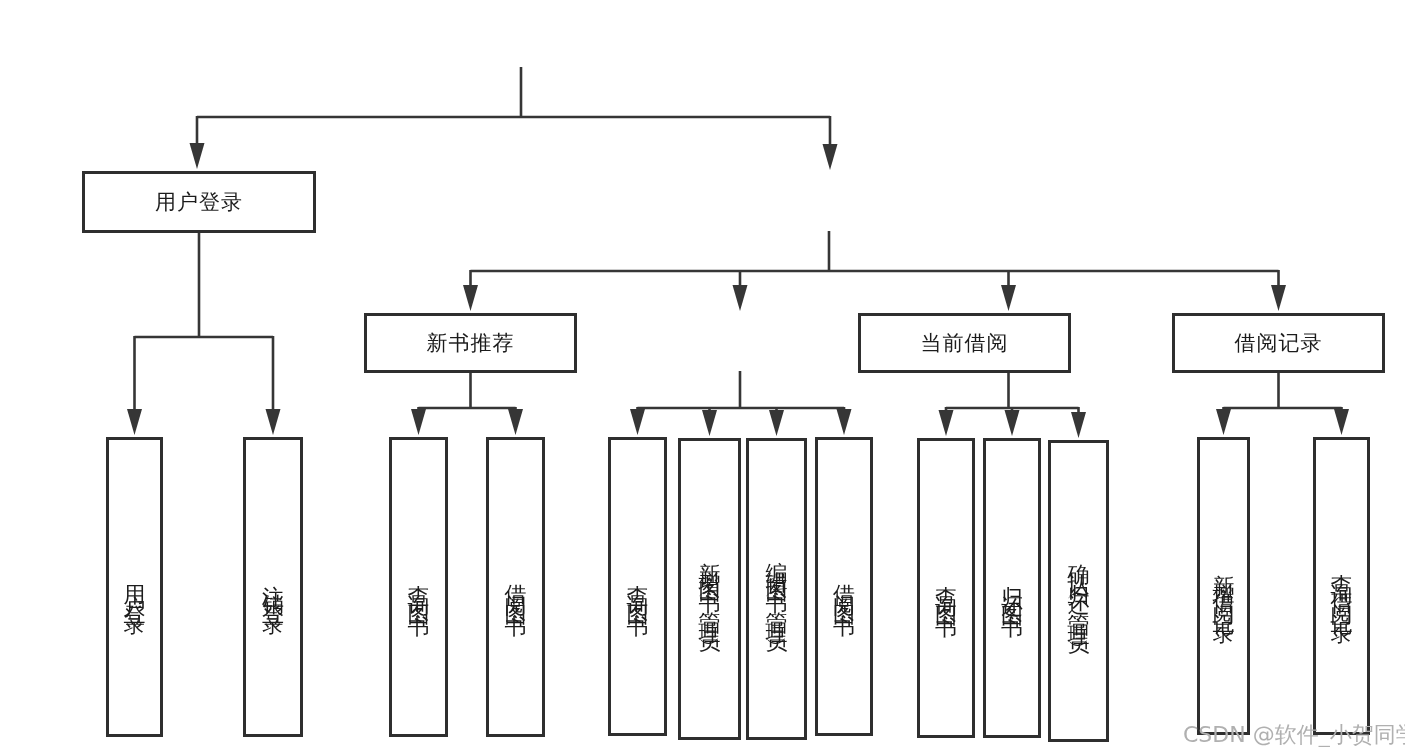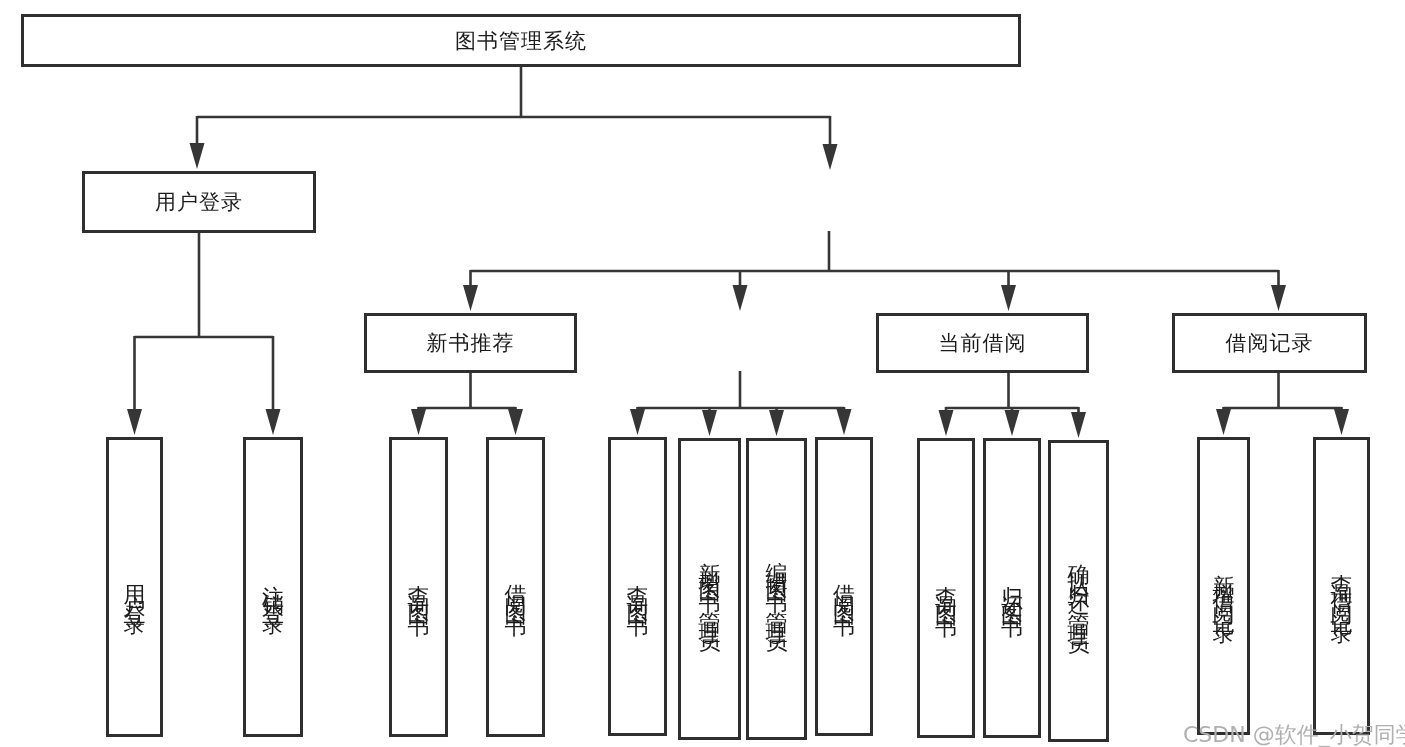"图书管理系统" div.node { html: <div> <span>图书管理系统</span> </div> -> none }
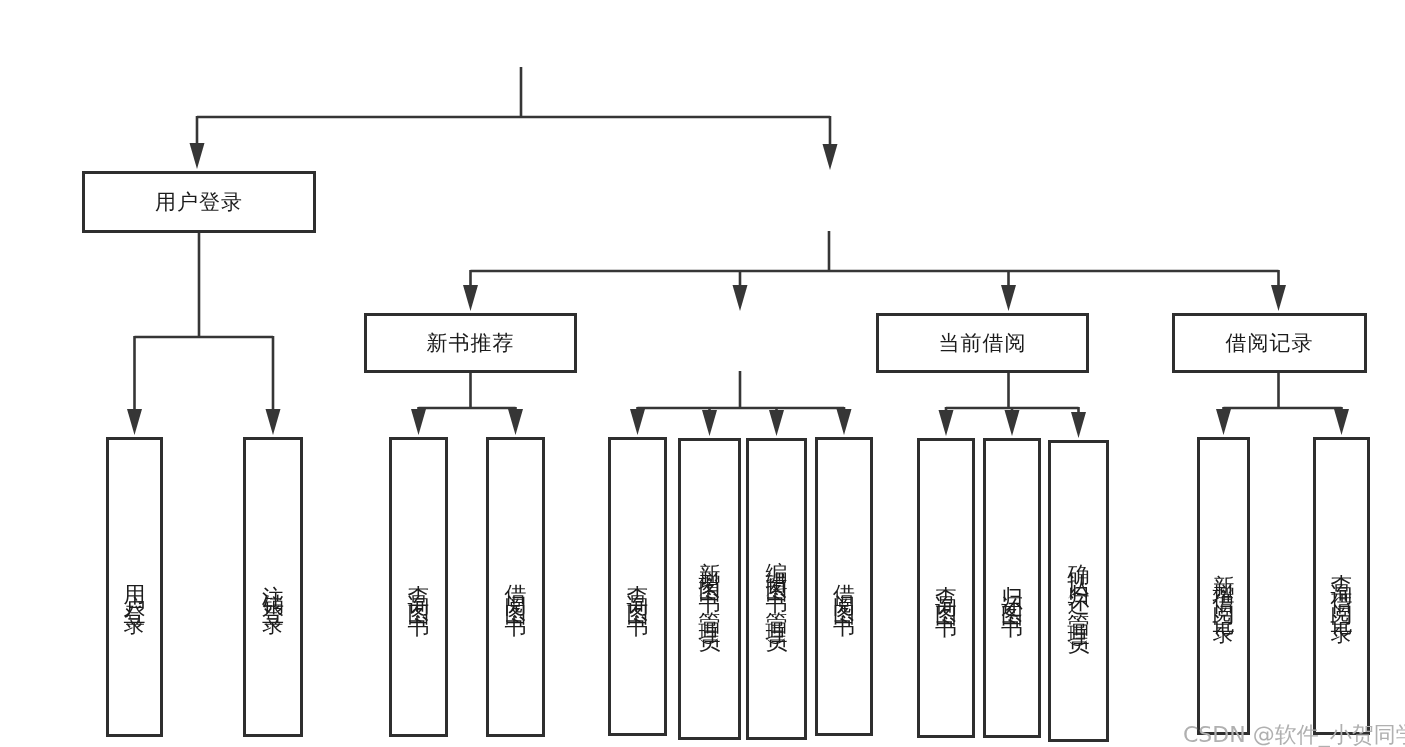"当前借阅" div.node { left: 876px -> 858px }
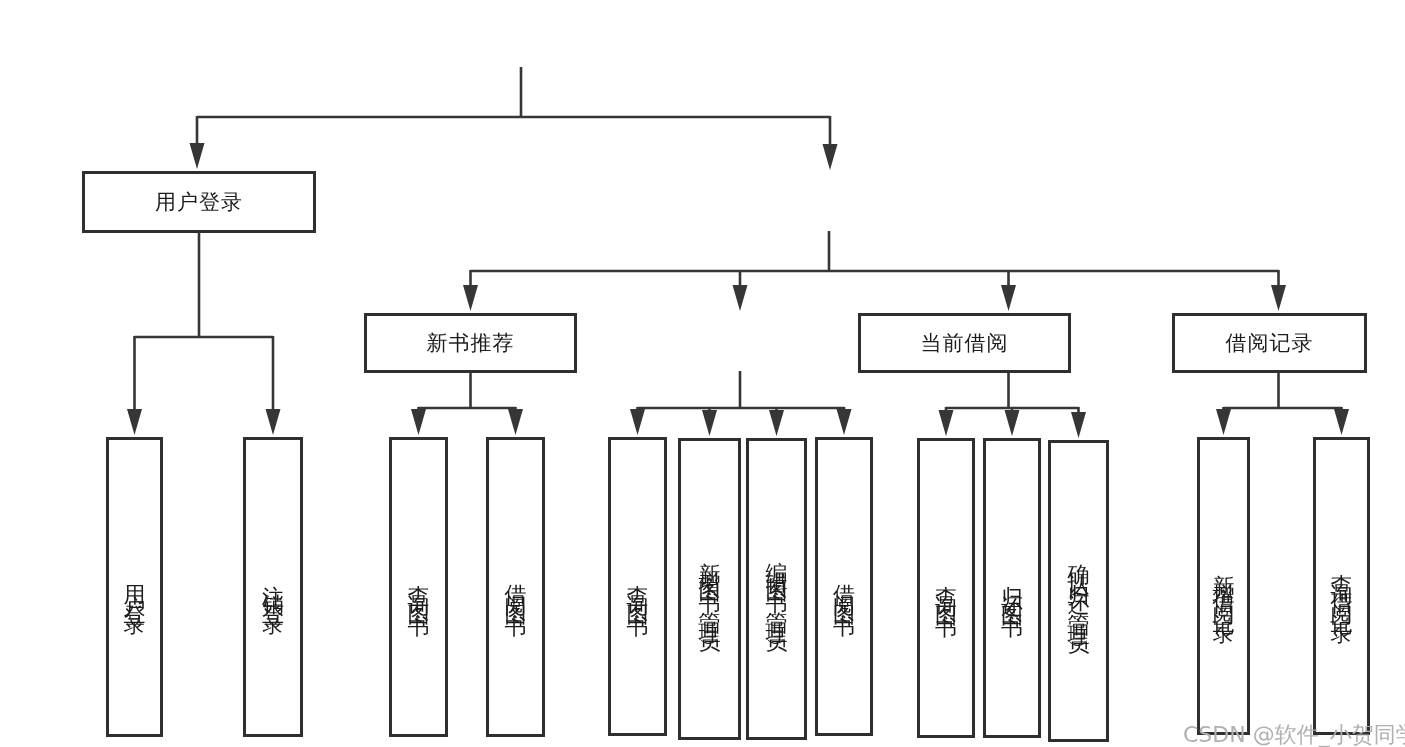"借阅记录" div.node { width: 195px -> 213px }
